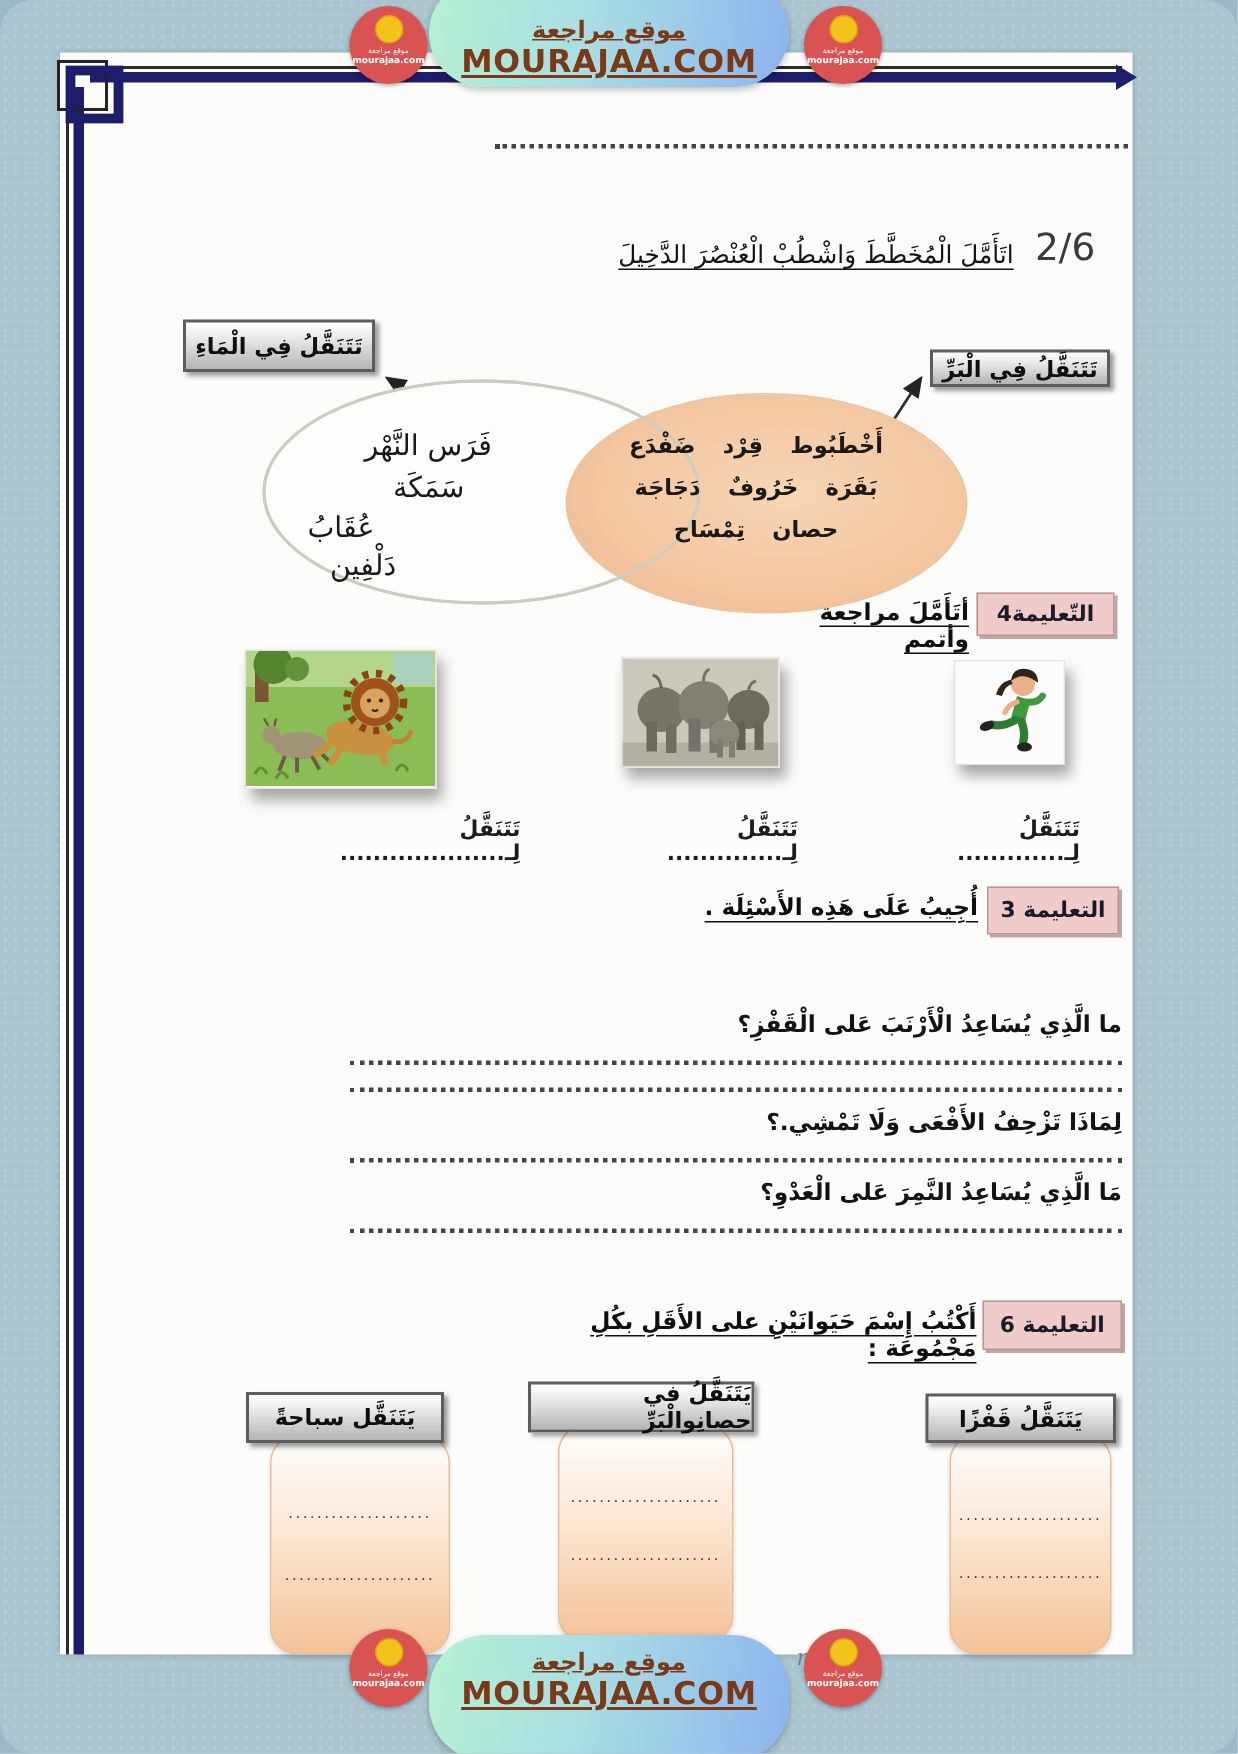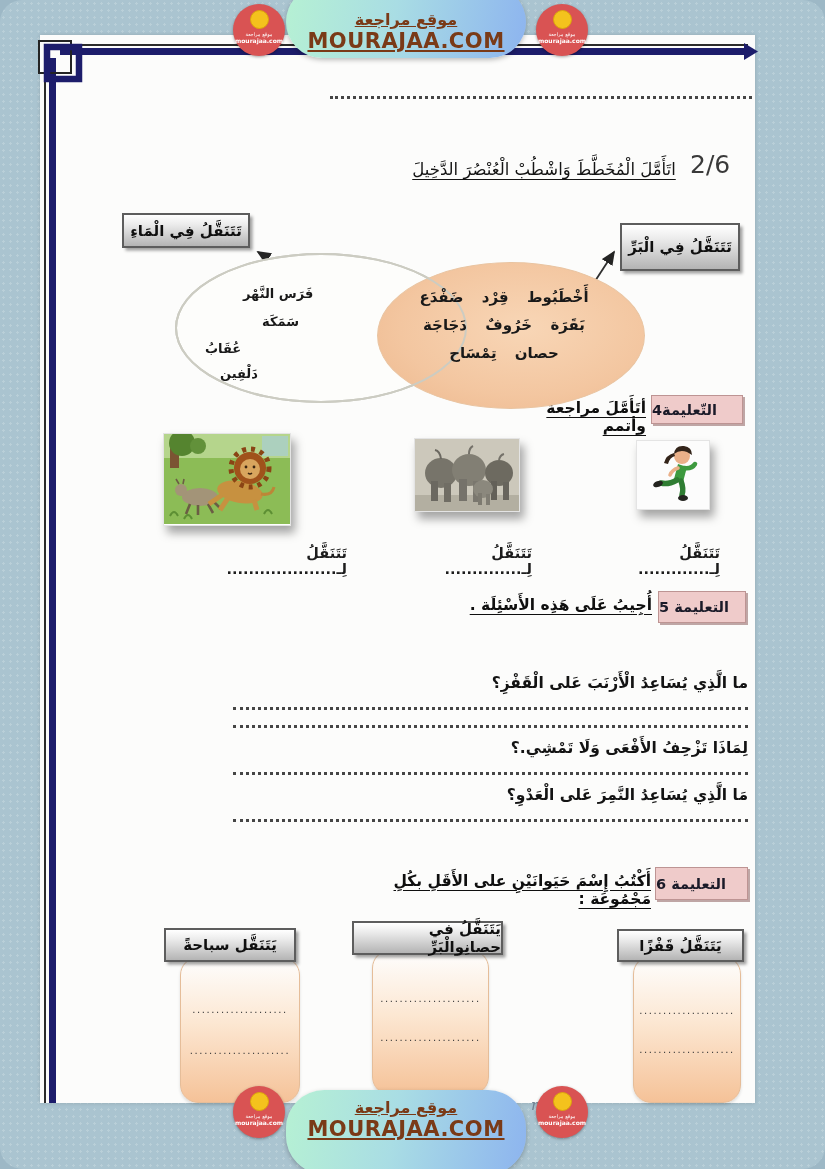"تَتَنَقَّلُ فِي الْبَرِّ" div.abs { height: 48px -> 25px; top: 223px -> 233px }
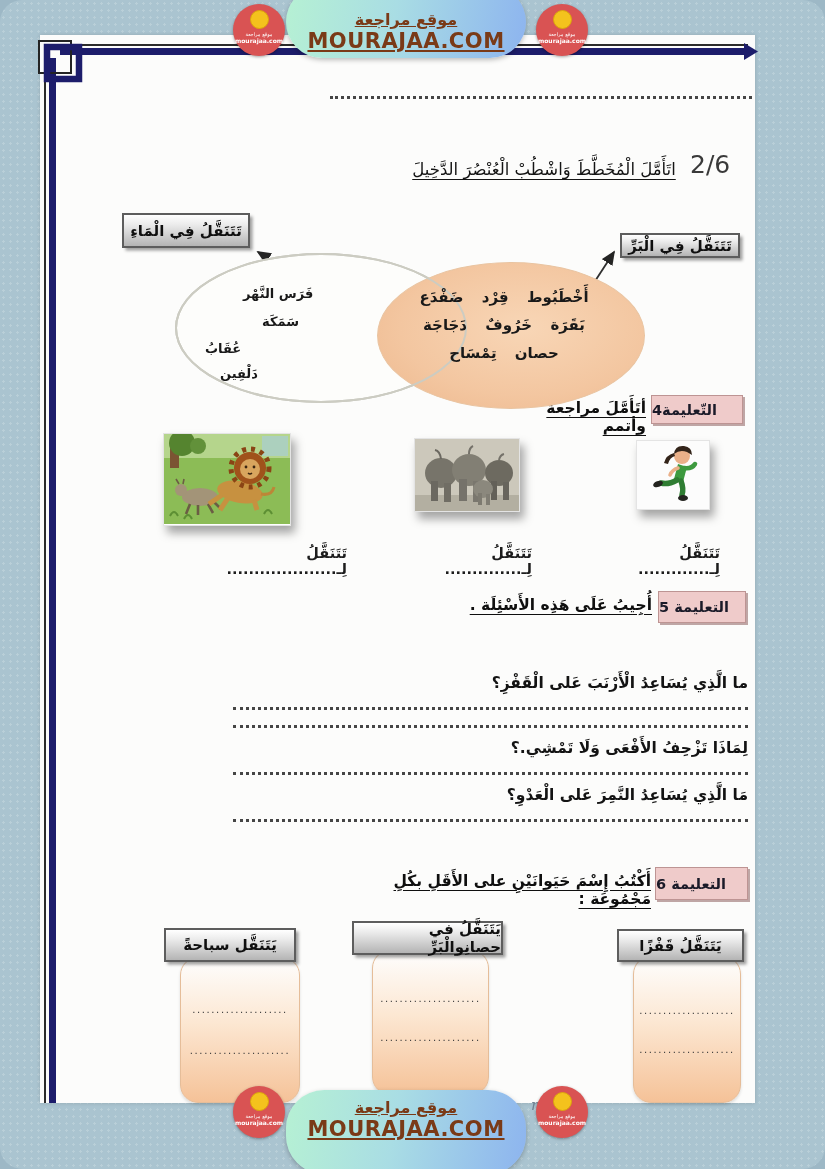"فَرَس النَّهْر" .oval-word { font-size: 13px -> 19px; font-weight: bold -> normal }
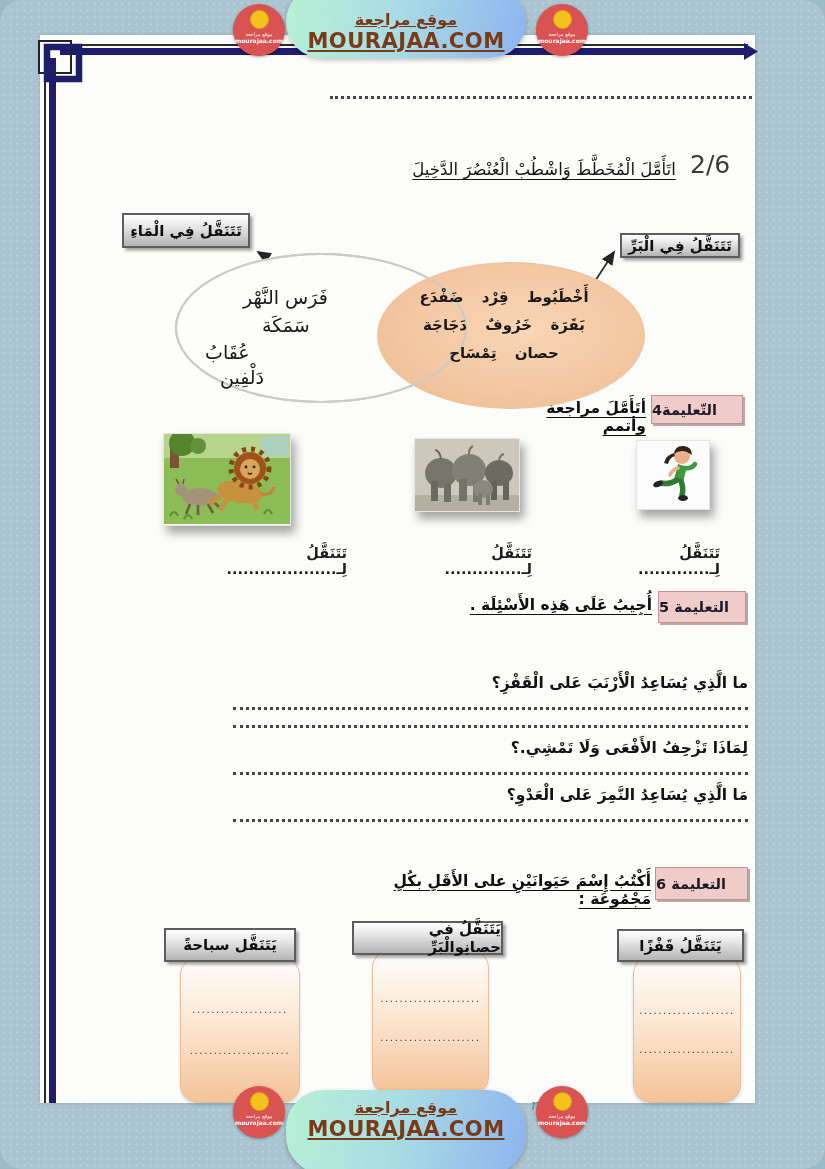"التّعليمة4" .pinkbadge { justify-content: flex-end -> center }
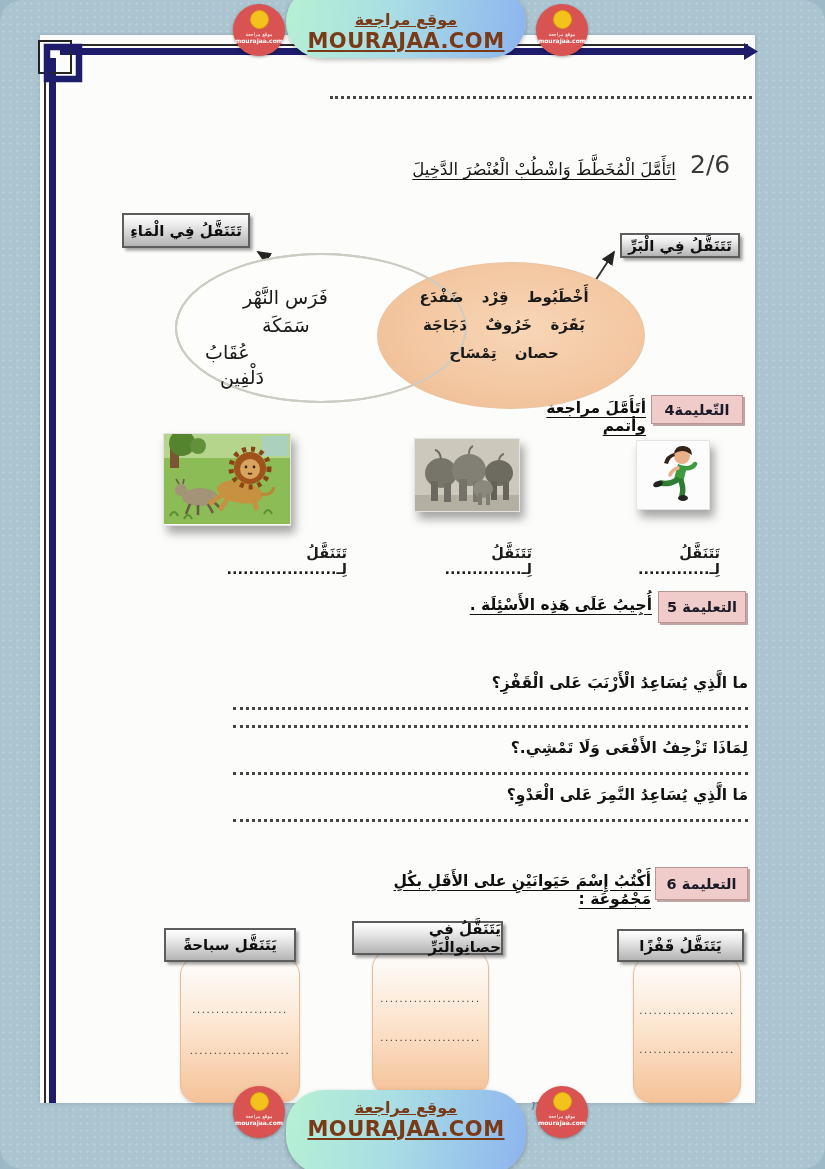"التعليمة 5" span { text: 5 -> 3 }
